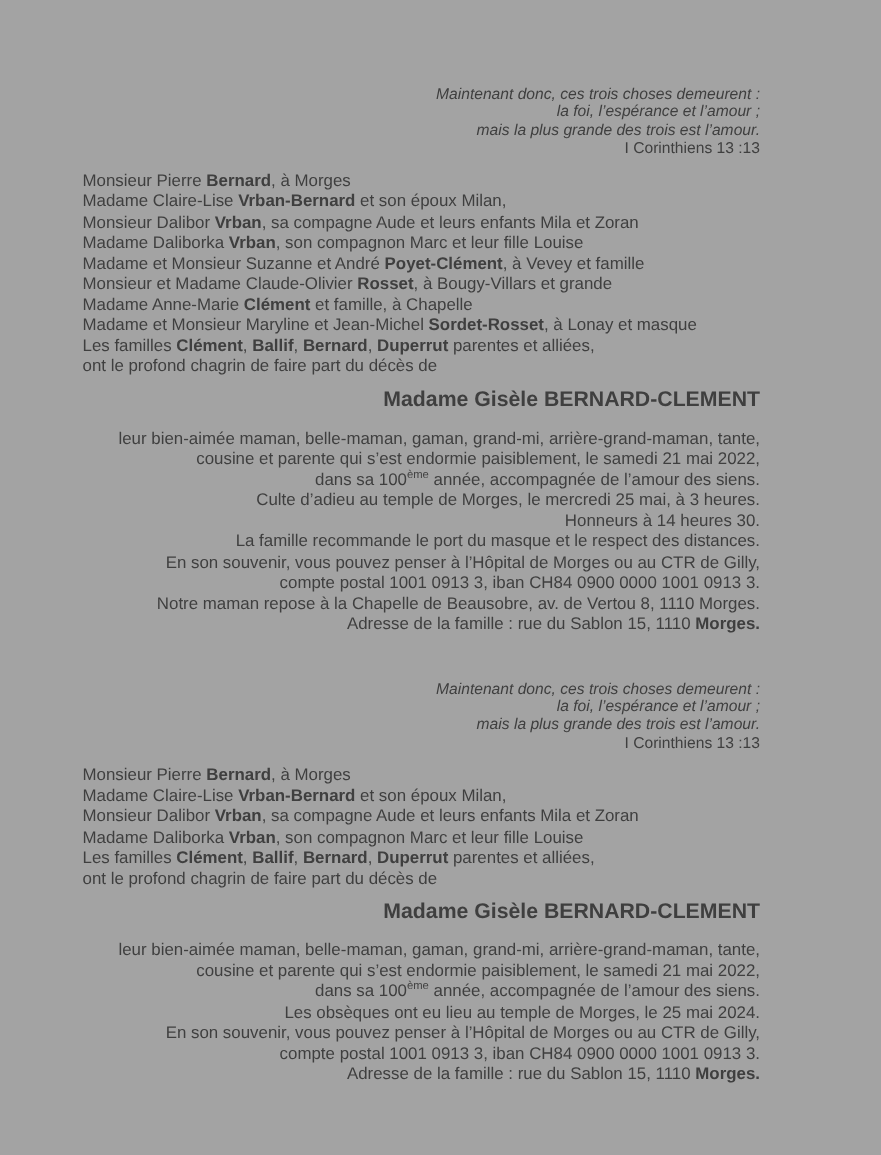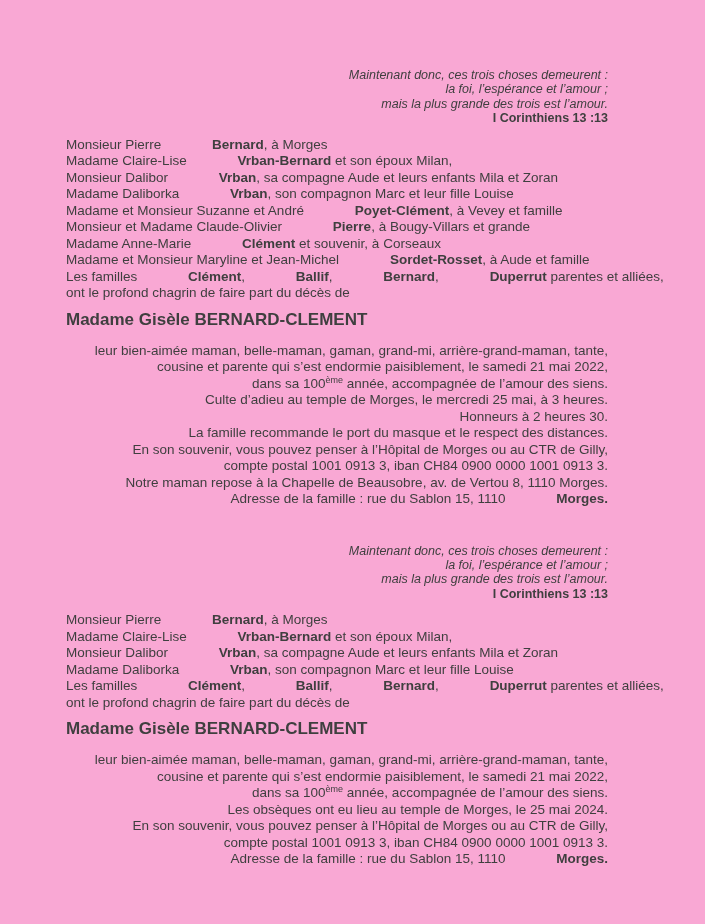"Maintenant donc, ces trois choses" .page { background: #f9a8d4 -> #a3a3a3 }
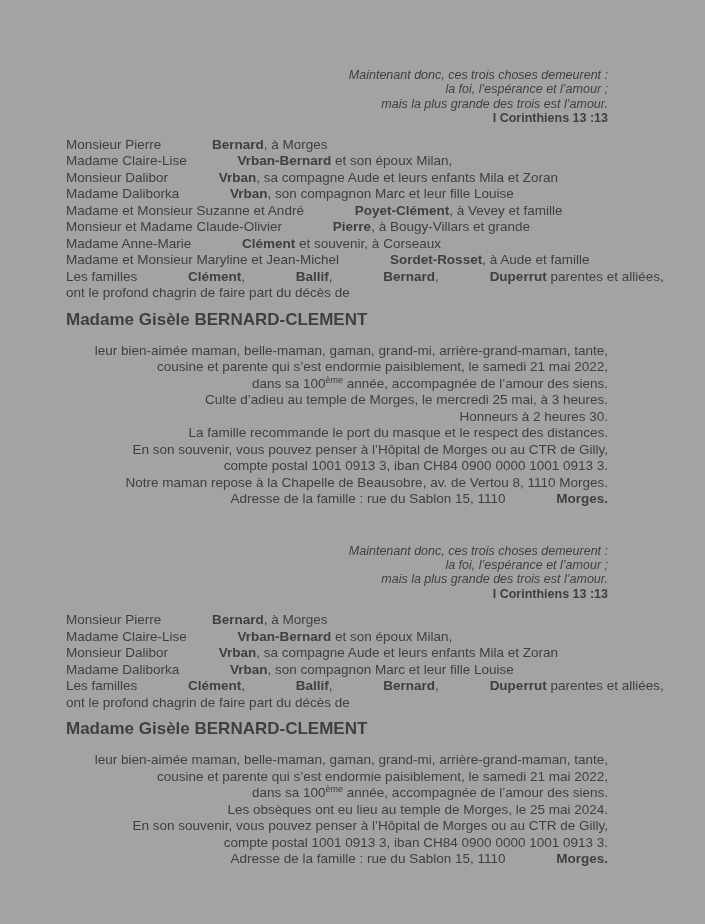"I Corinthiens 13 :13" .epi-cite { font-weight: bold -> none }
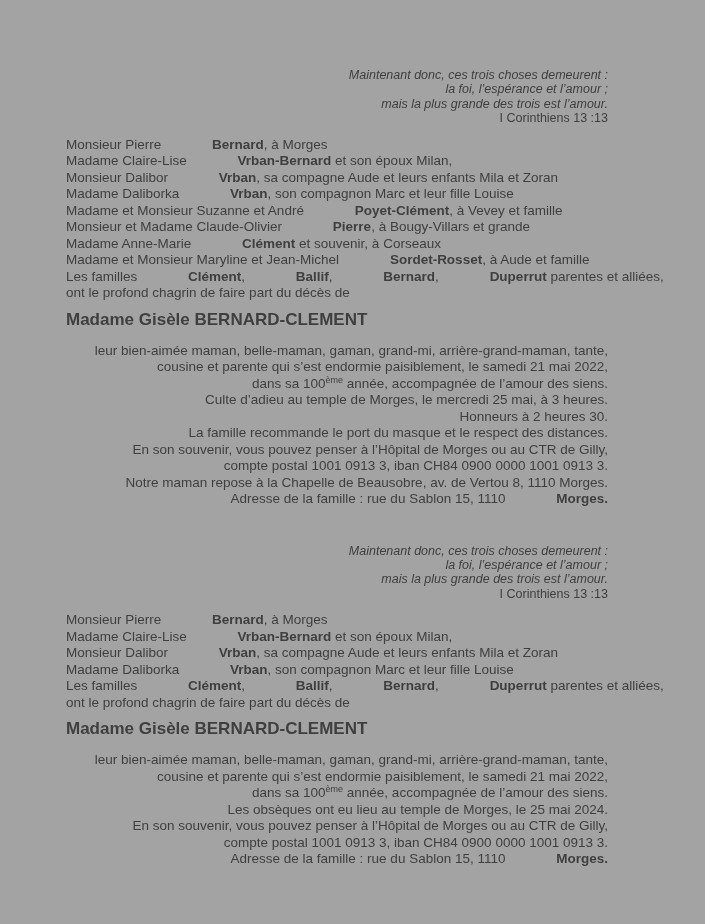"Bernard" .line b { margin-left: 47px -> none }
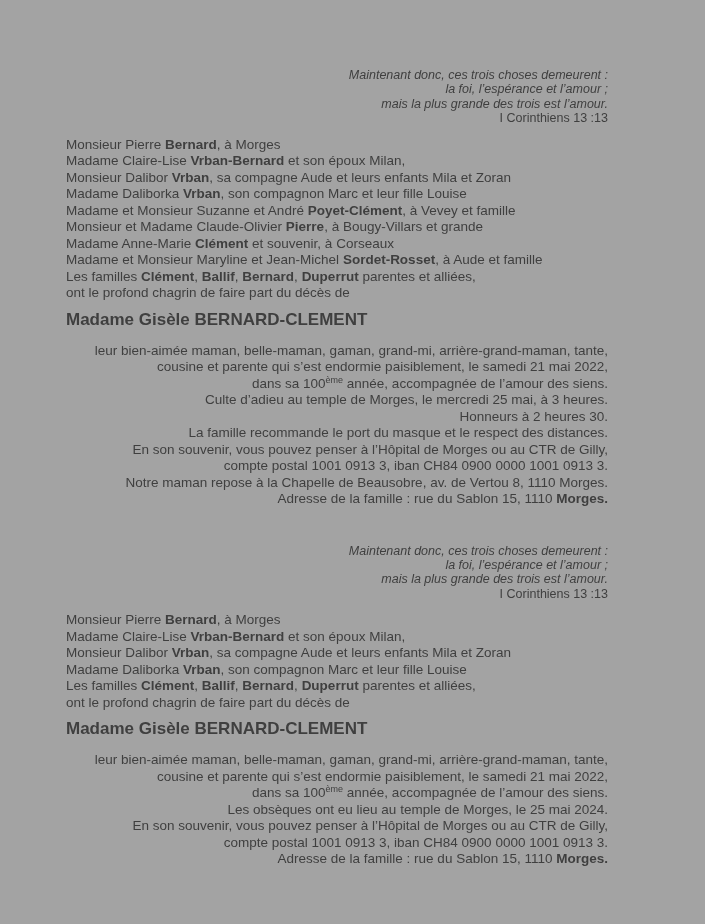"Pierre" b { text: Pierre -> Rosset }
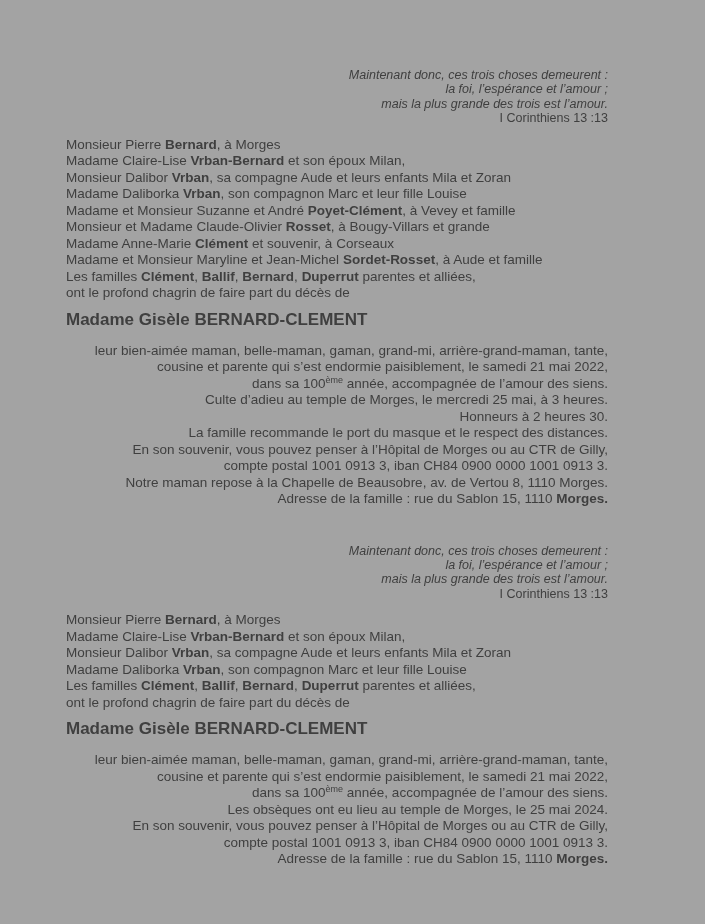"et souvenir, à Corseaux" span { text: souvenir, à Corseaux -> famille, à Chapelle }
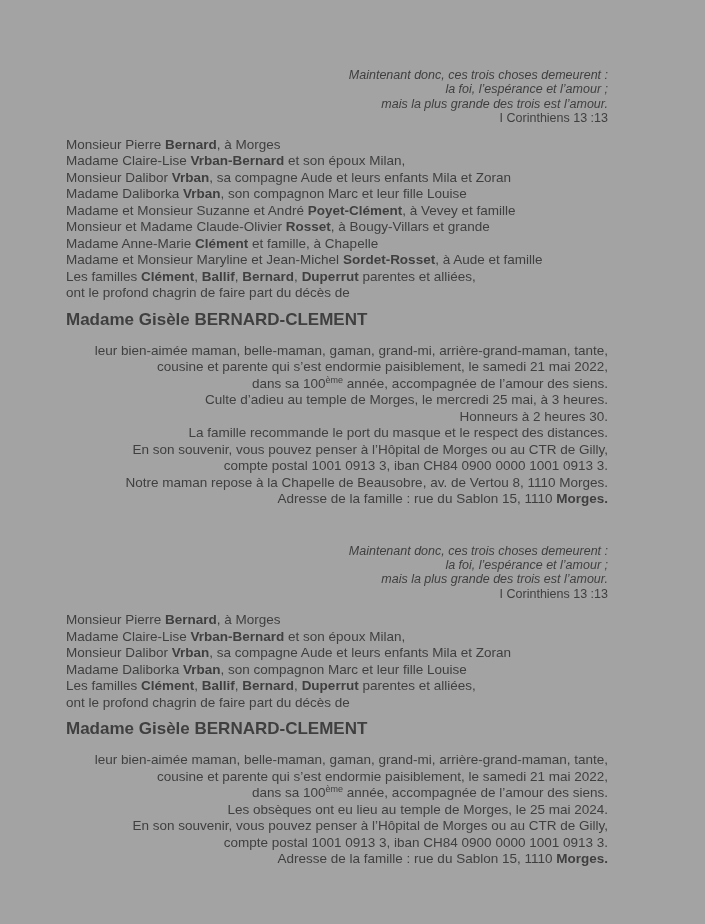", à Aude et famille" span { text: Aude et famille -> Lonay et masque }
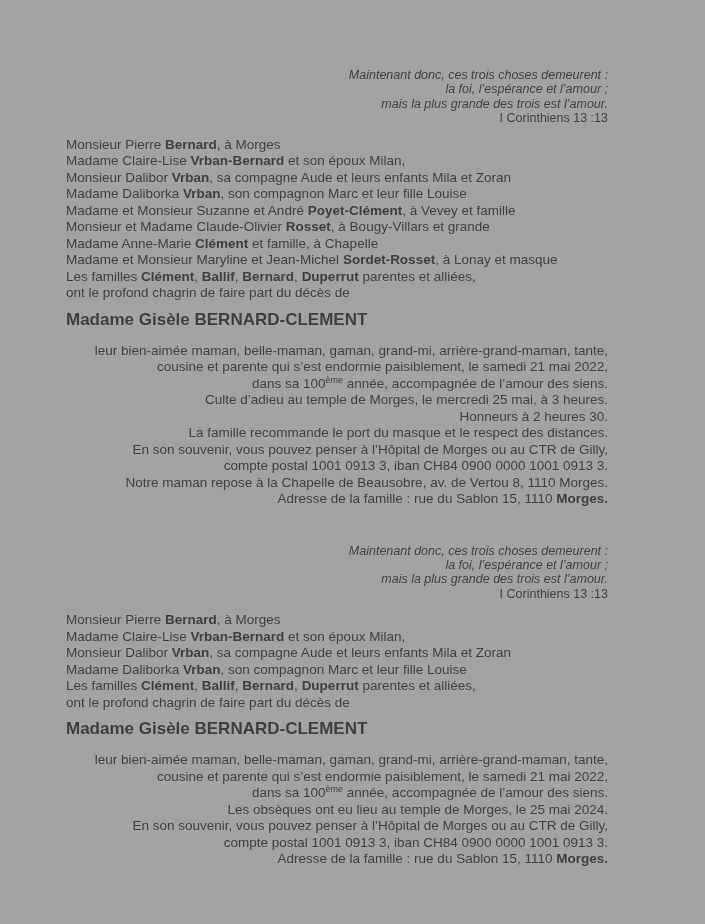"Madame Gisèle BERNARD-CLEMENT" .deceased { text-align: left -> right }
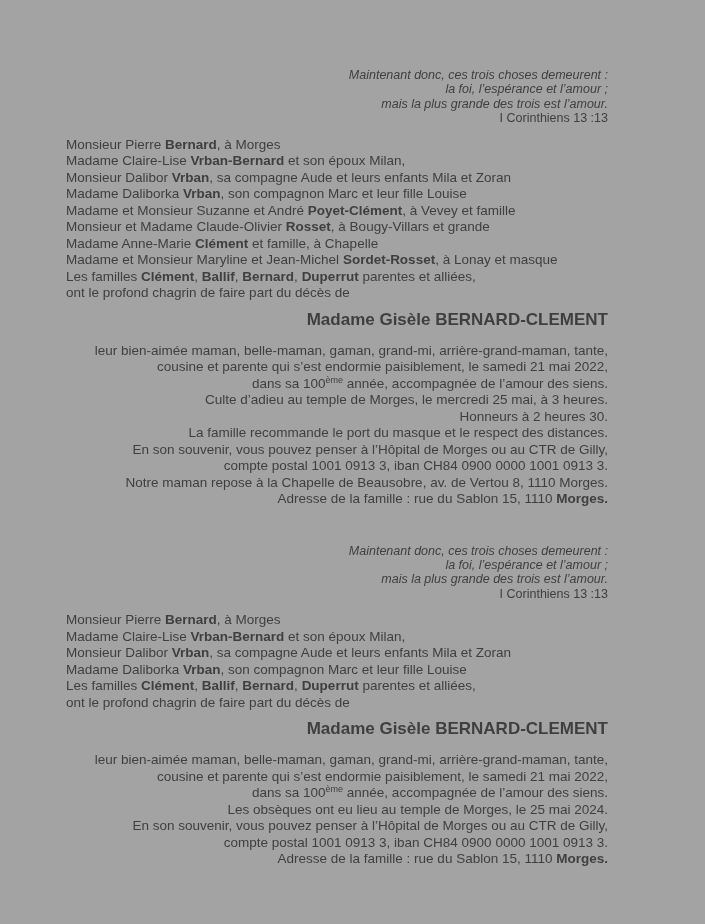"Honneurs à 2 heures 30." span { text: 2 -> 14 }
